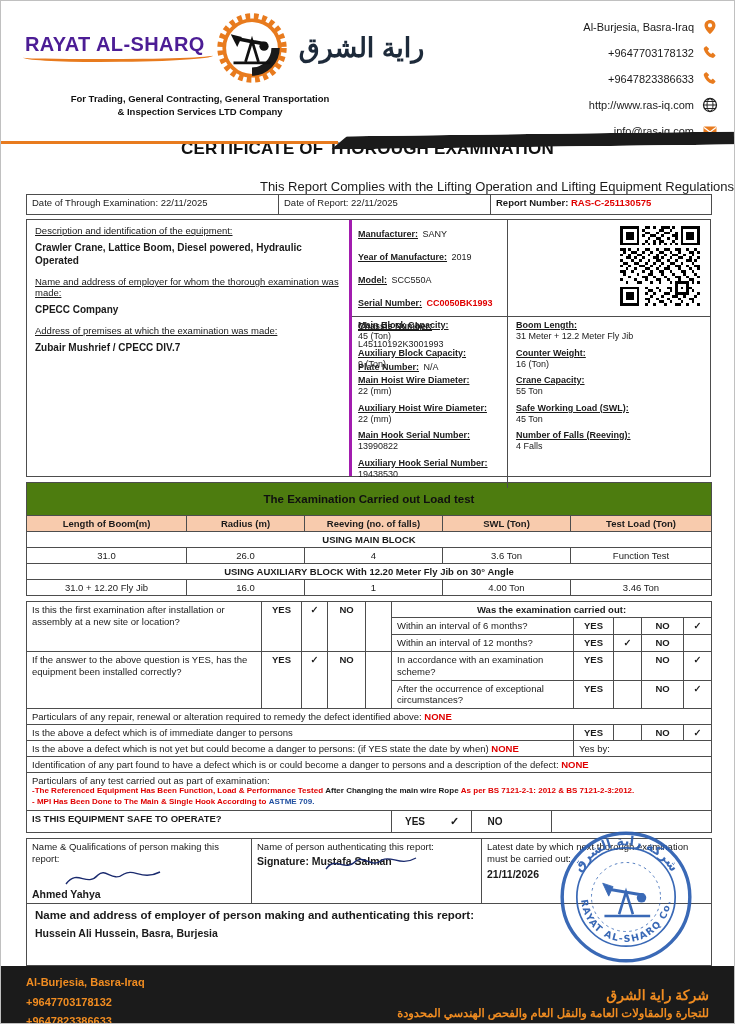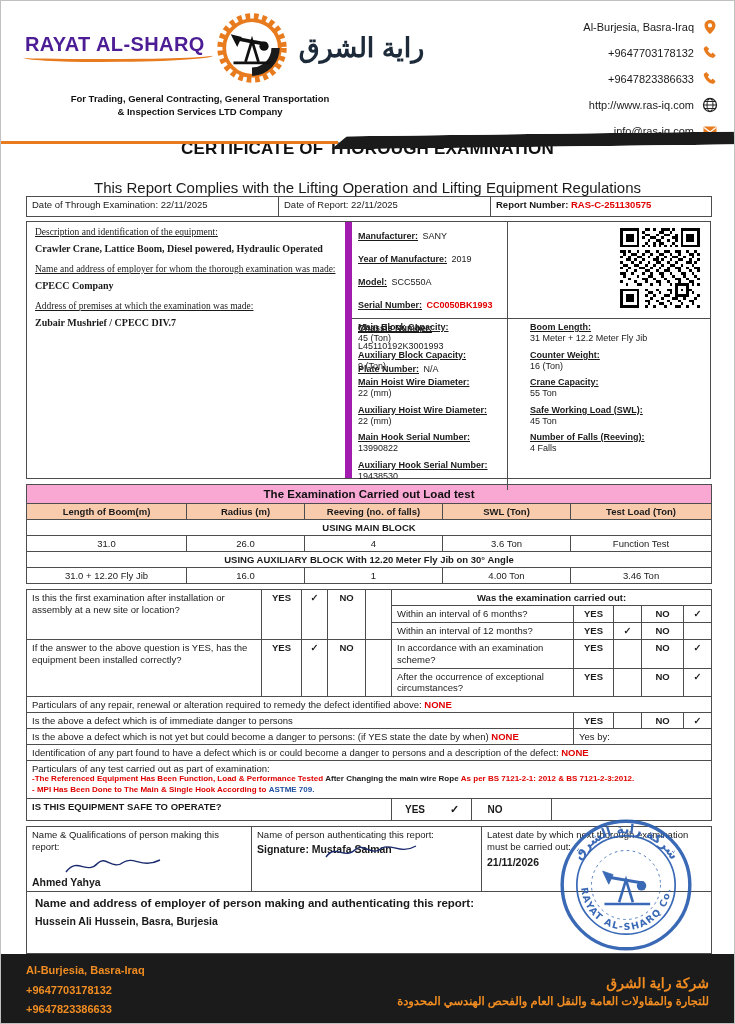"This Report Complies with the" .h2 { font-size: 15px -> 13px; text-align: none -> right }
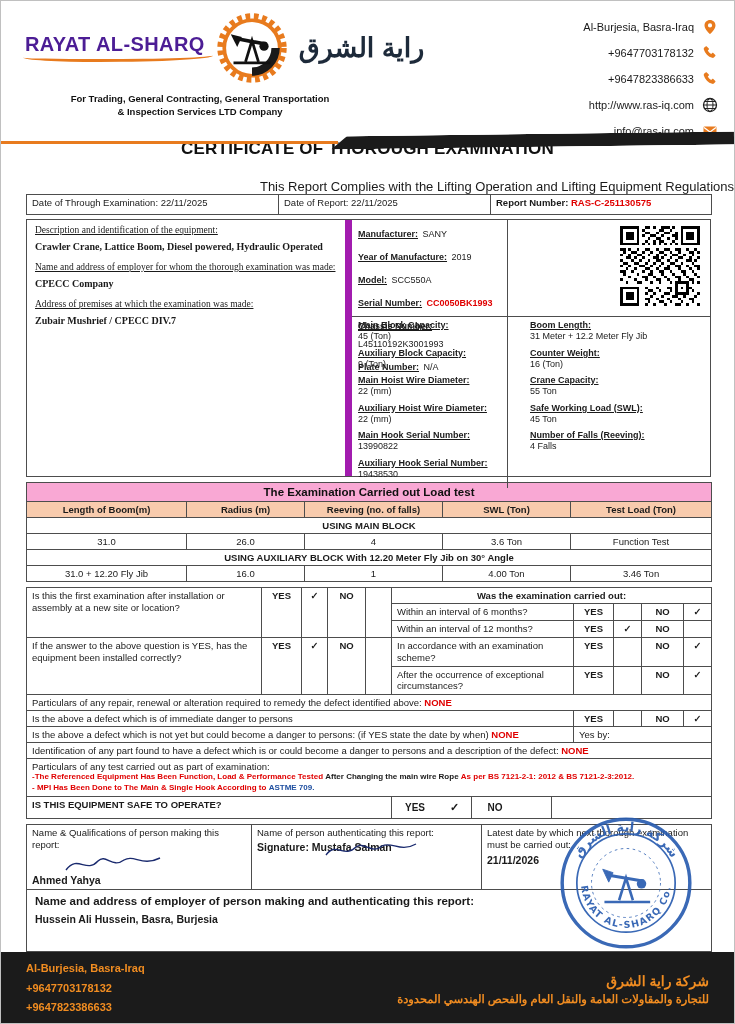"Description and identification of the" .equip-left { border-right: 7px solid #a21caf -> 3px solid #a21caf; font-family: Liberation Serif, serif -> none }
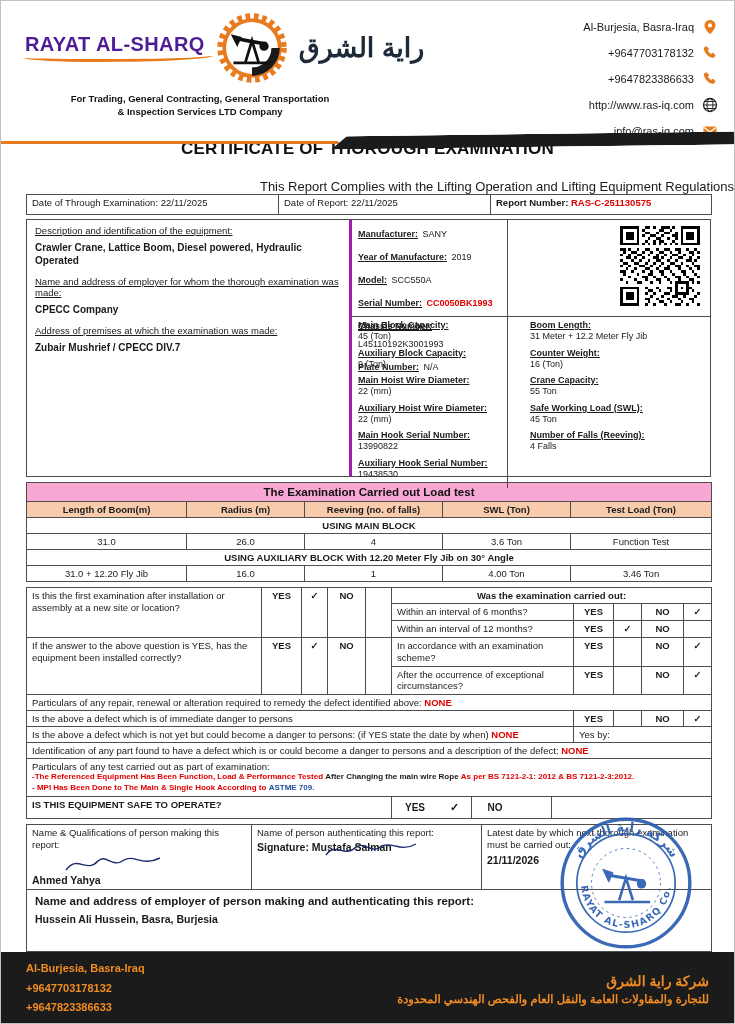"Boom Length:" .boom { padding: 3px 22px -> 3px 8px }
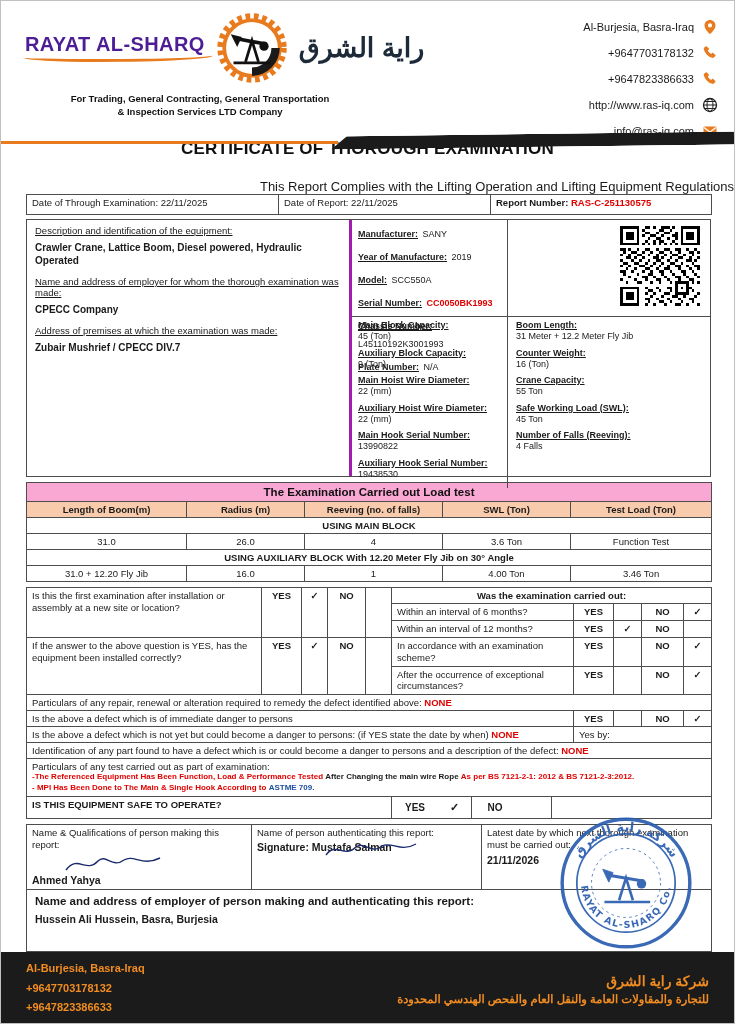"The Examination Carried out Load" .exam .title-cell { background: #f9a8d4 -> #4d7c0f; padding: 3px -> 10px }
